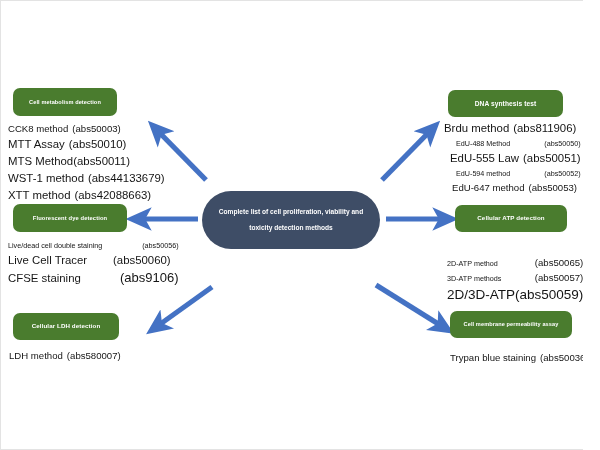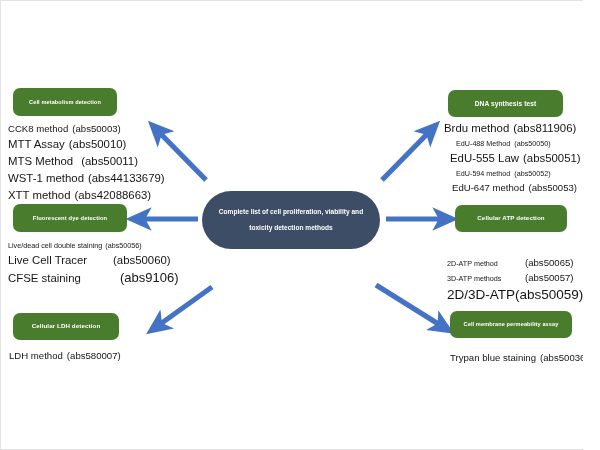"EdU-488 Method" .sz-sm { justify-content: none -> space-between }
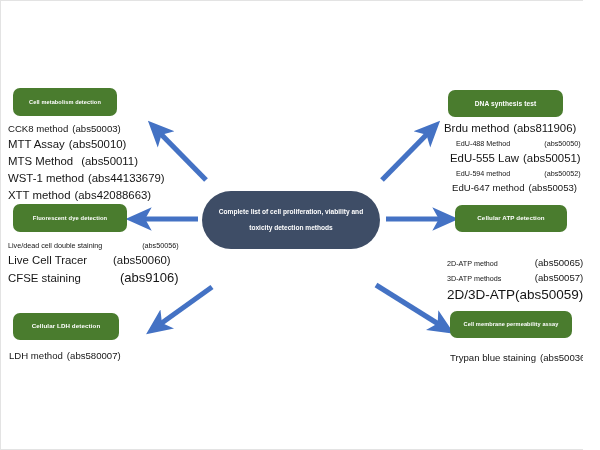"(abs50011)" span.cd { margin-left: 8px -> 0 }
